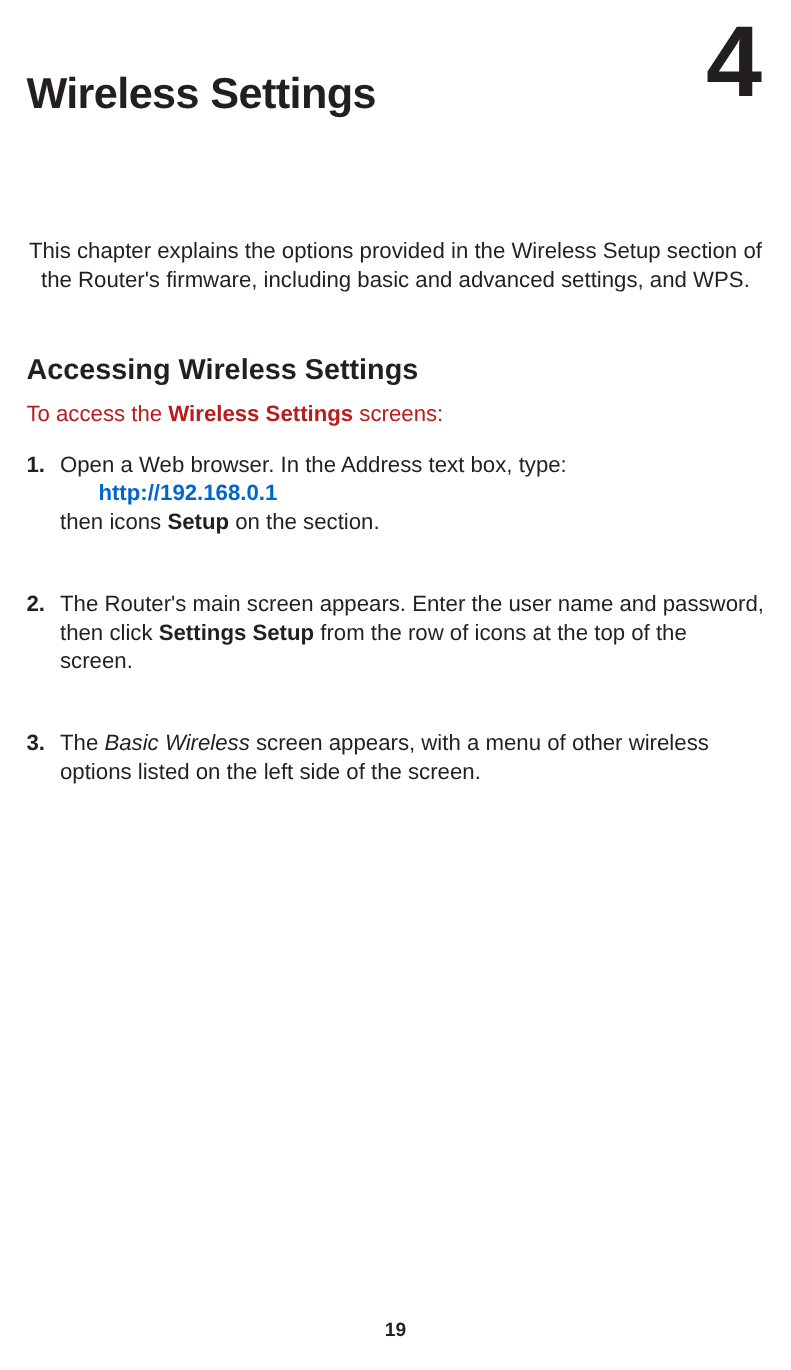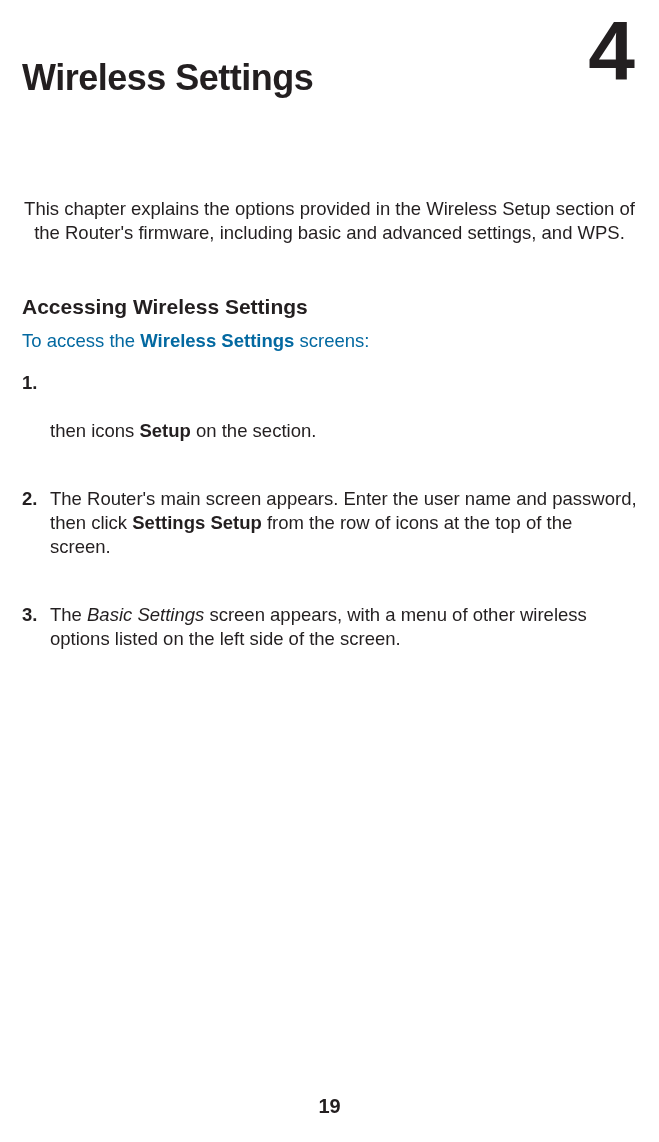"Accessing Wireless Settings" .section-heading { font-size: 21px -> 24px }
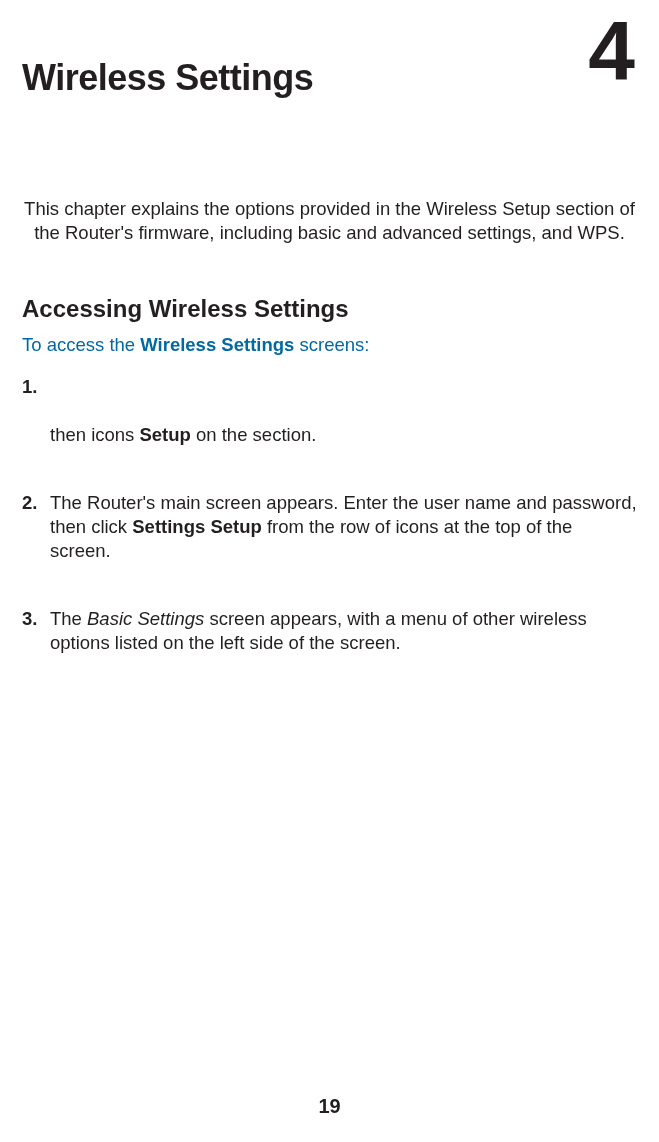"To access the Wireless Settings" .section-intro { color: #0369a1 -> #b91c1c }
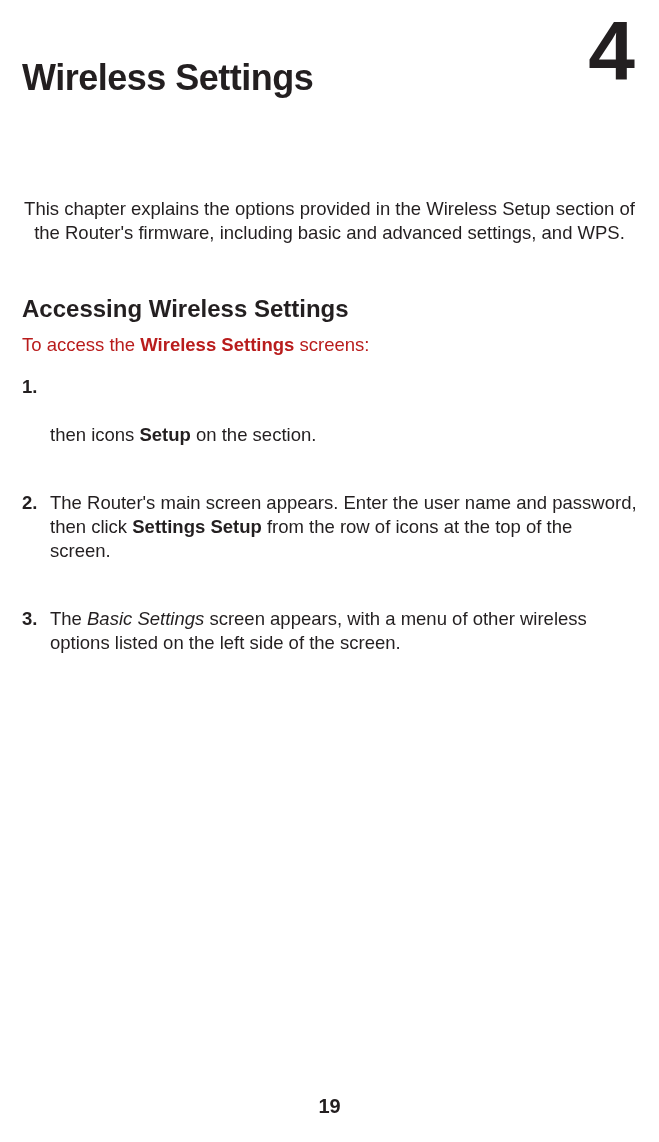"Open a Web browser. In" span { html: none -> <span>Open a Web browser. In the Address text box, type:</span> }
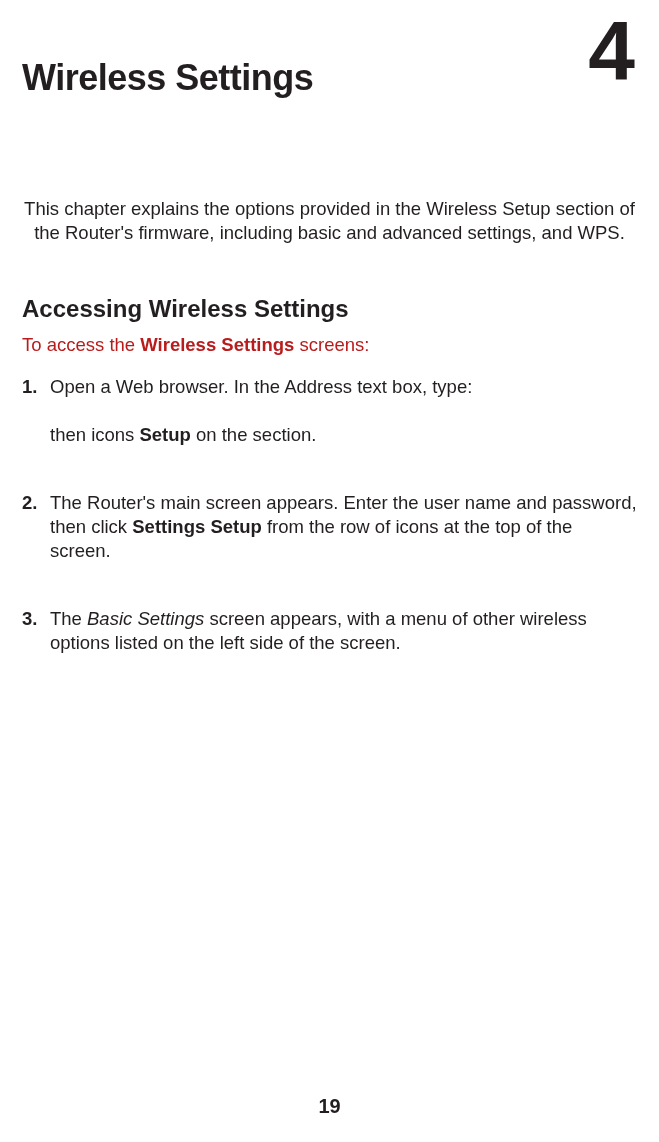"http://192.168.0.1" span.url { html: none -> <span>http://192.168.0.1</span> }
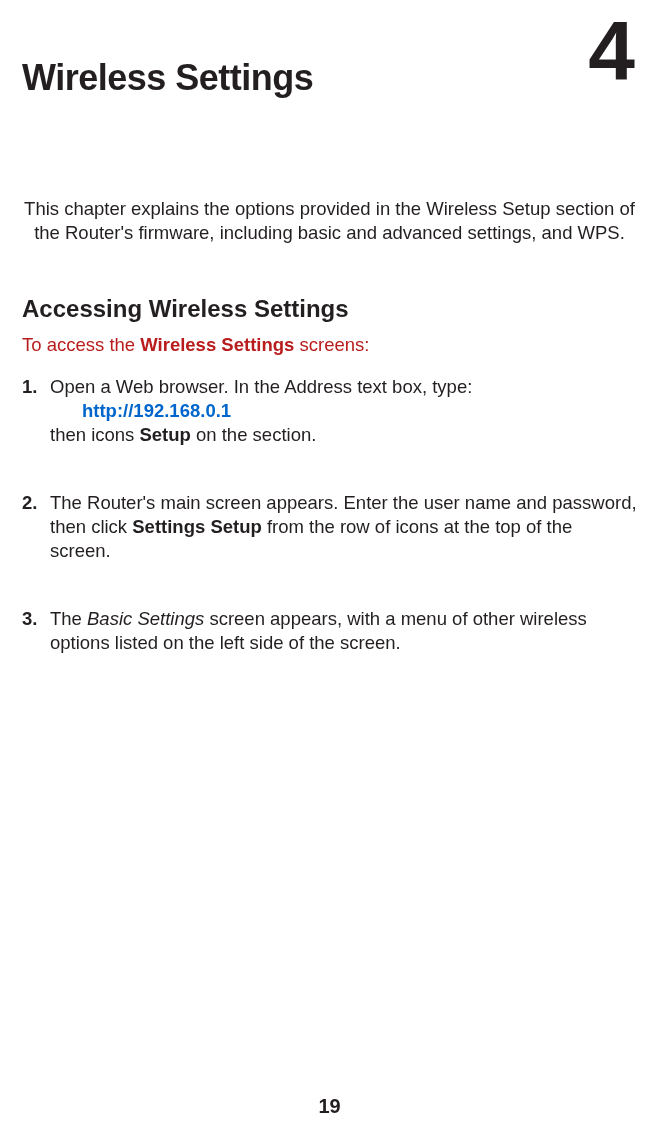"Basic Settings" span.italic { text: Settings -> Wireless }
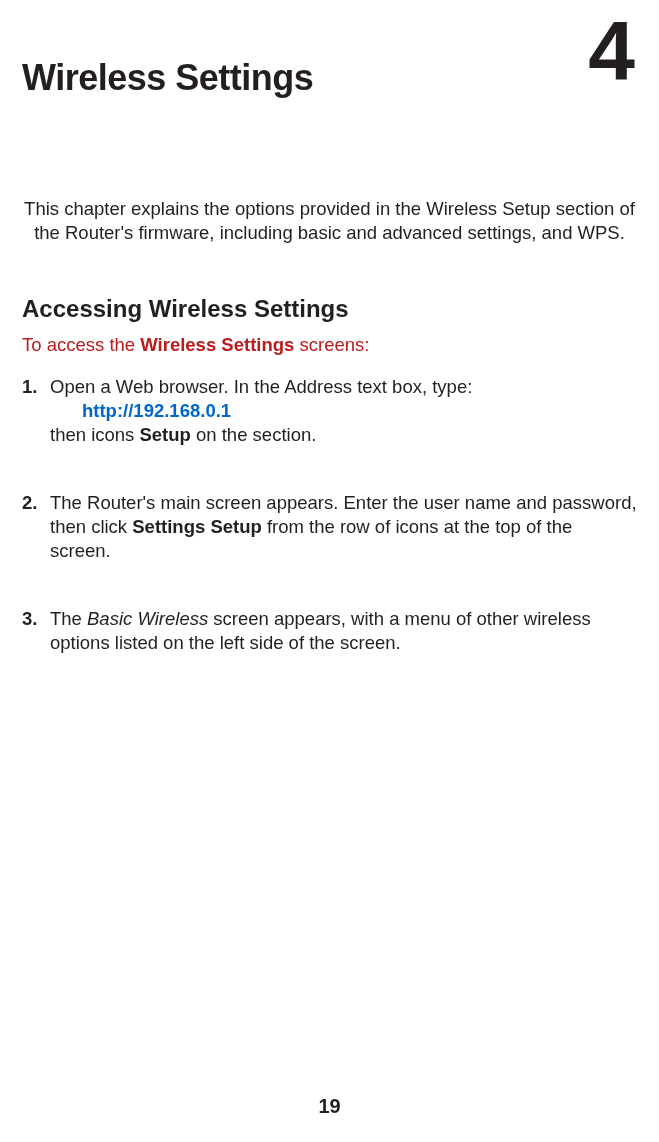"19" .page-number { font-size: 20px -> 16px }
